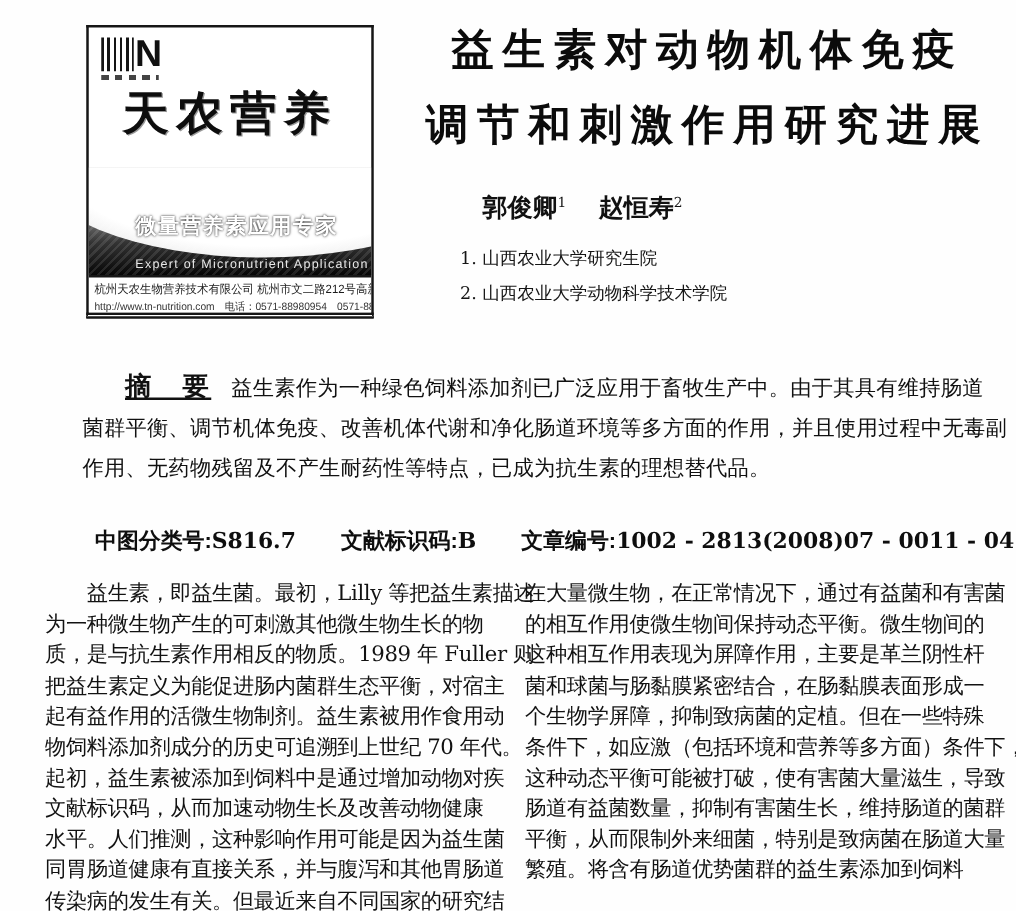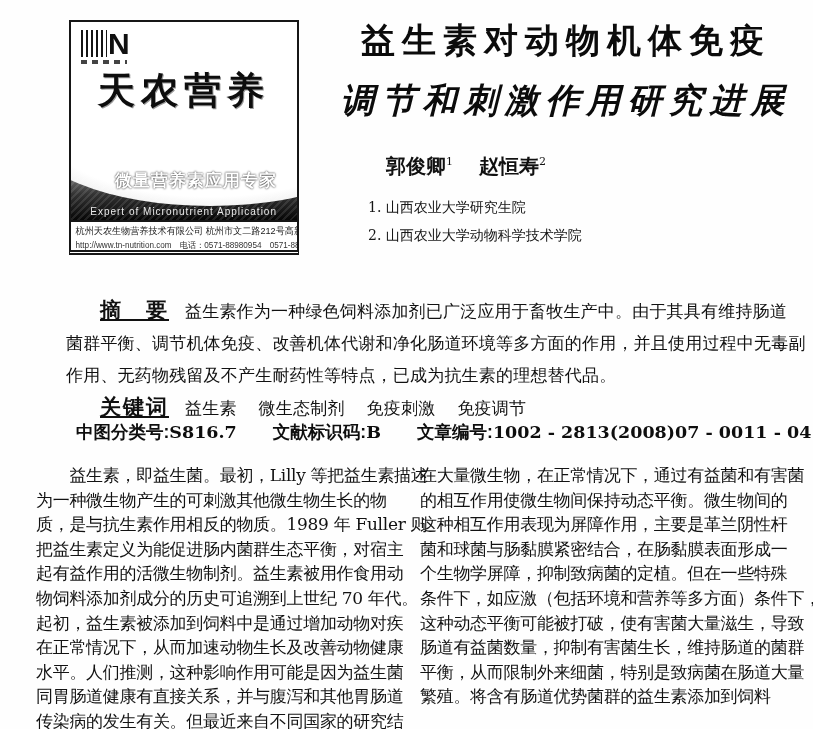"调节和刺激作用研究进展" .title-line + .title-line { font-style: italic -> none }
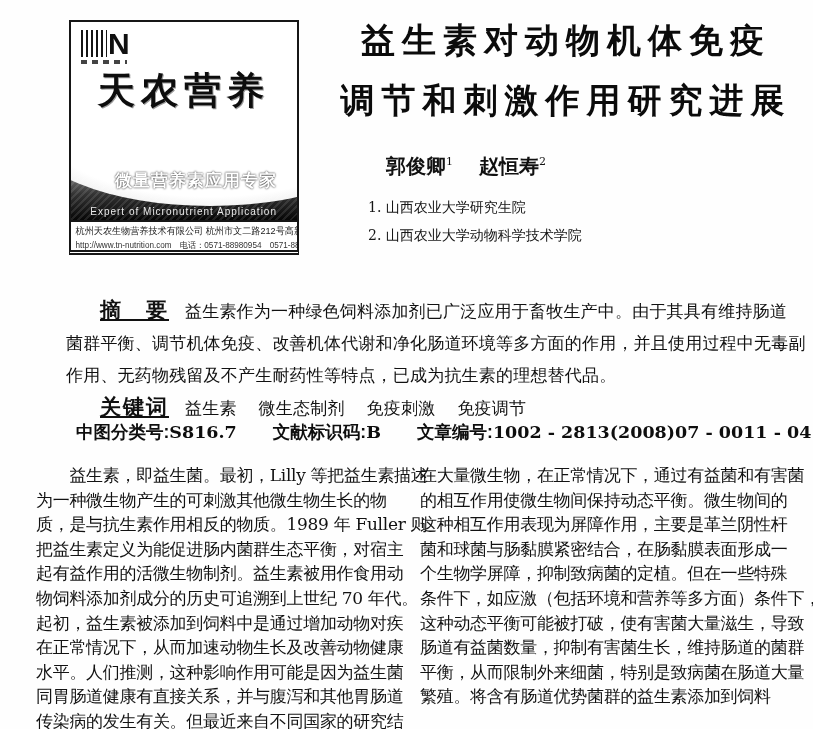"微量营养素应用专家" .ad-expert { right: 20px -> 2px; text-align: right -> none }
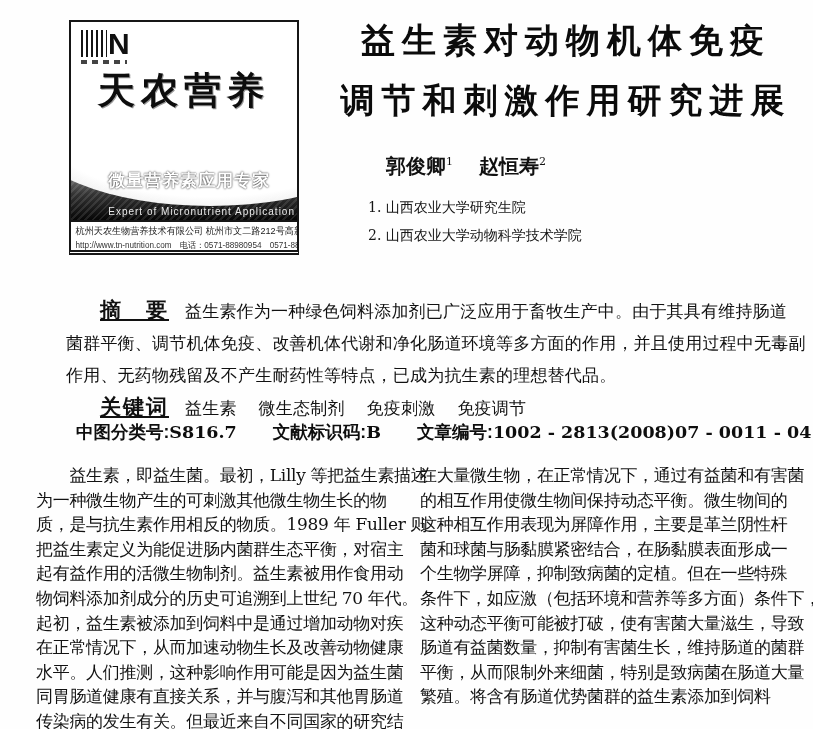"关键词 益生素 微生态制剂 免疫刺激 免疫调节" div.aline { html: <div> <b>关键词</b><span></span><span>益生素</span><span>微生态制剂</span><span>免疫刺激</span><span>免疫调节</span> </div> -> none }
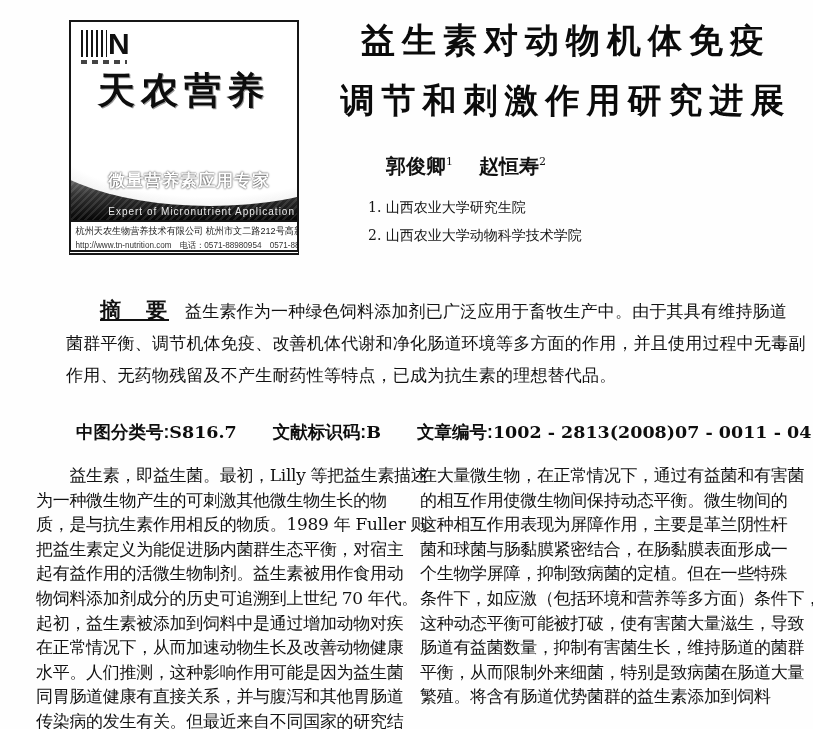"在正常情况下，从而加速动物生长及改善动物健康" div.tline { text: 在正常情况下 -> 文献标识码 }
